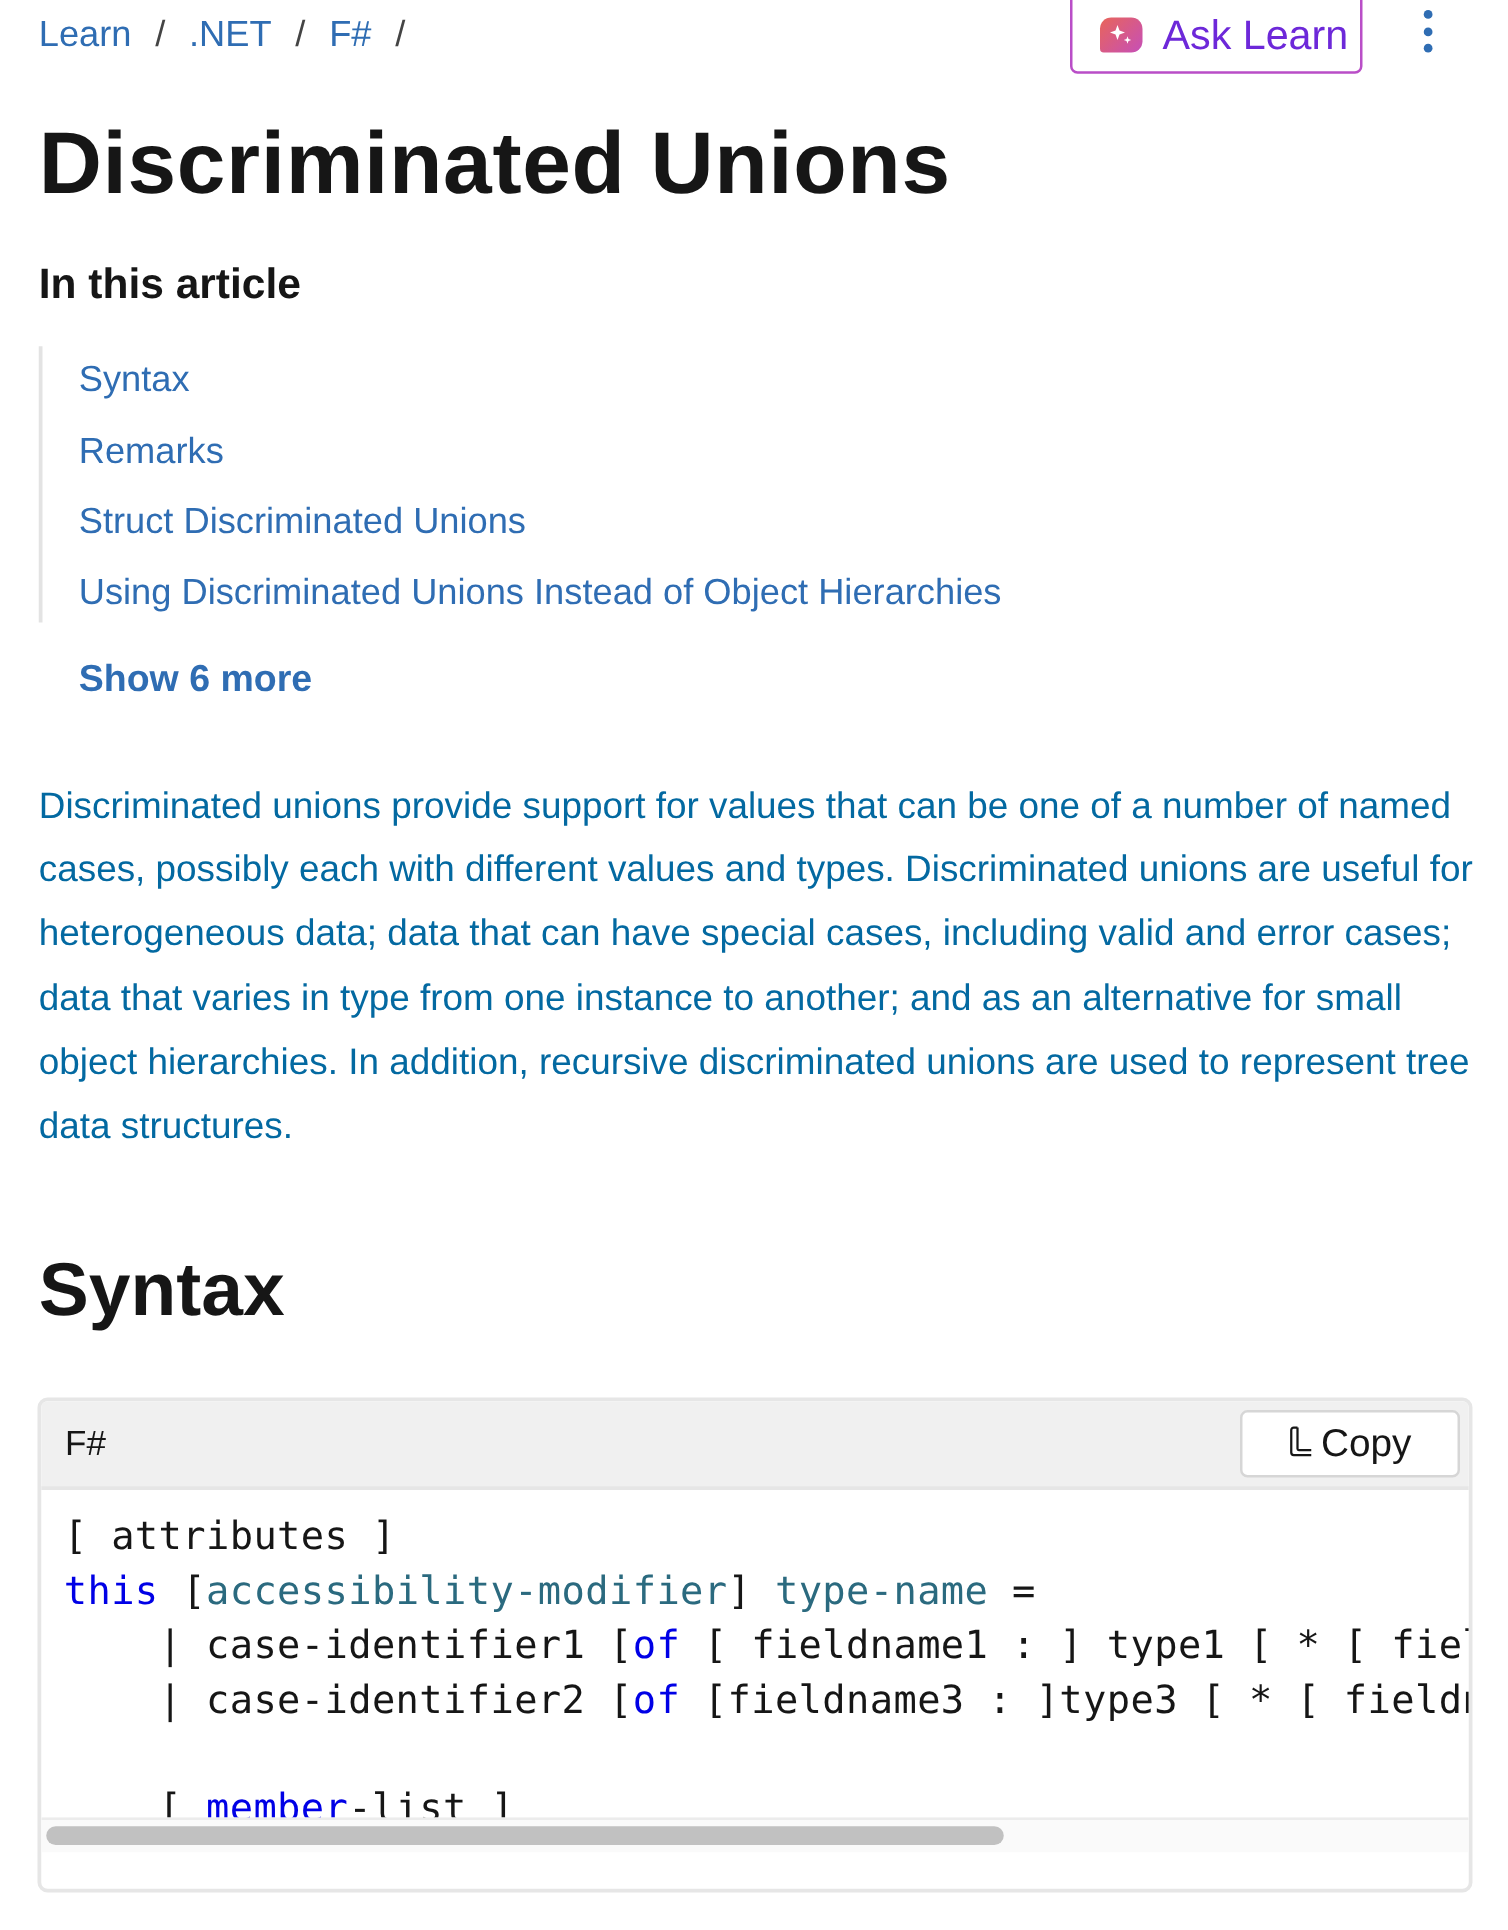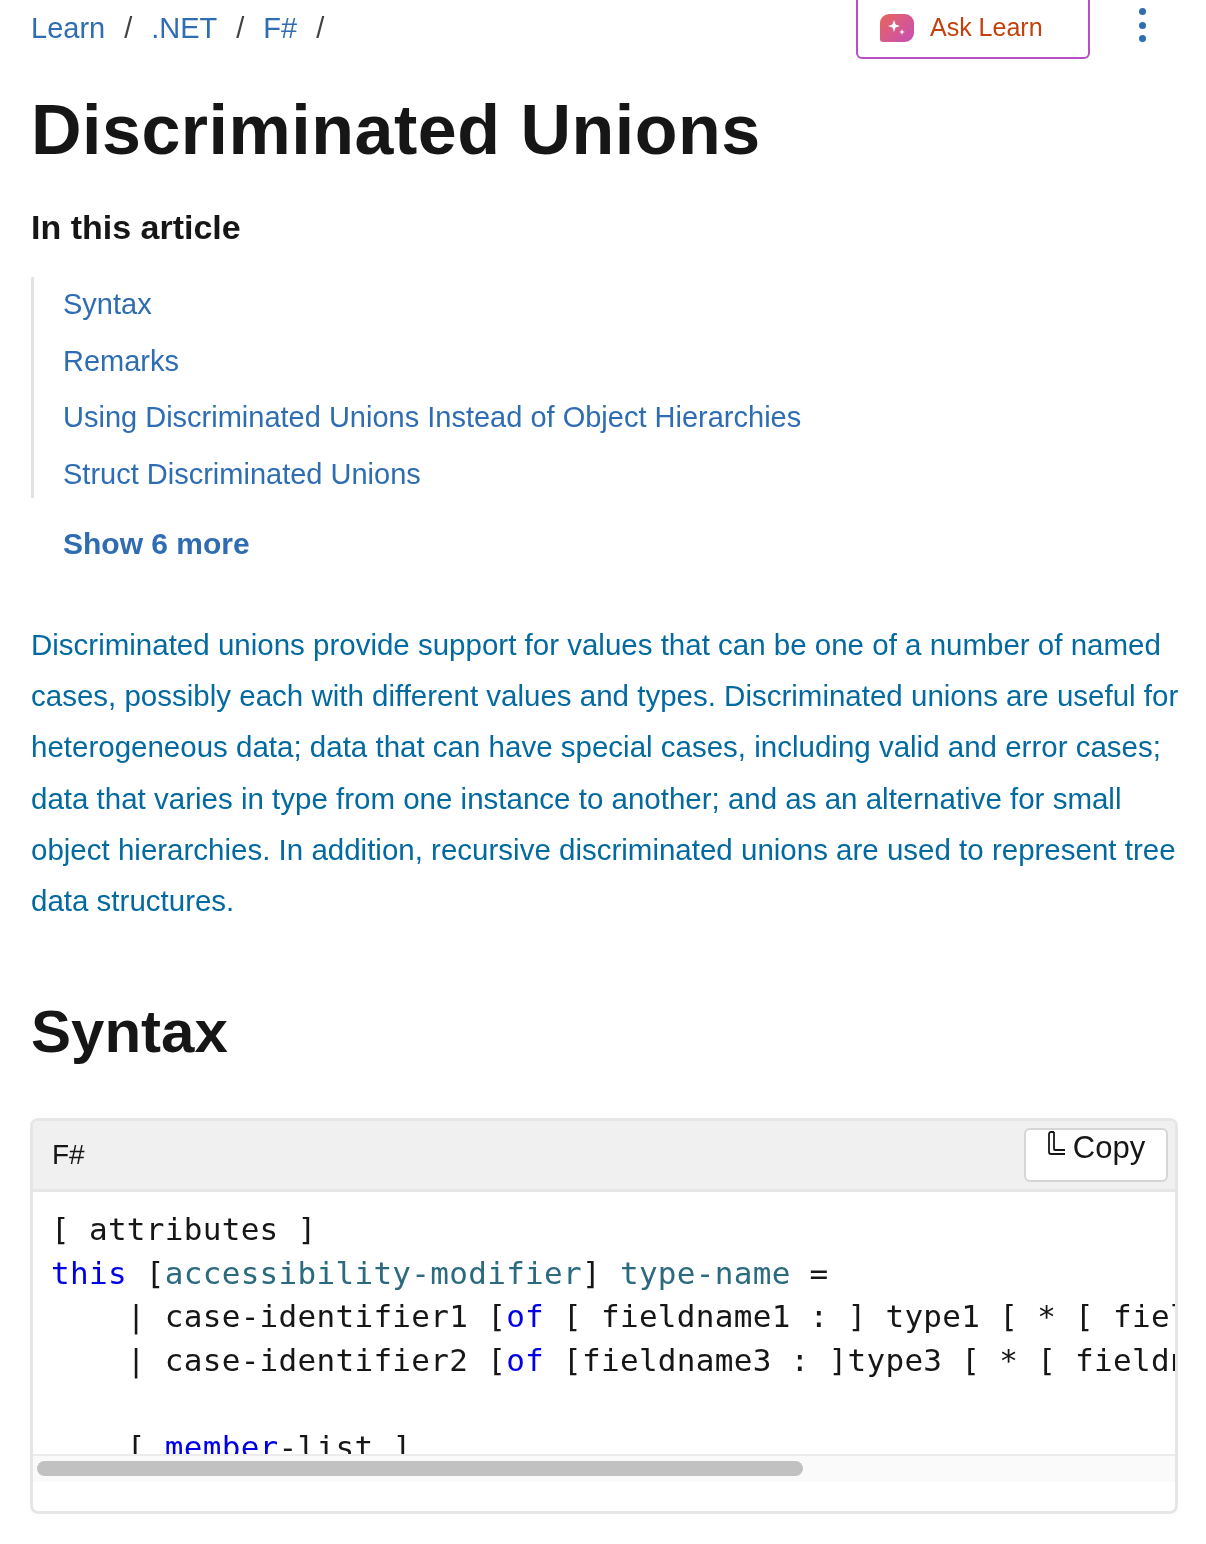"Ask Learn" .ask-label { color: #c2410c -> #6d28d9; font-size: 25px -> 33px }
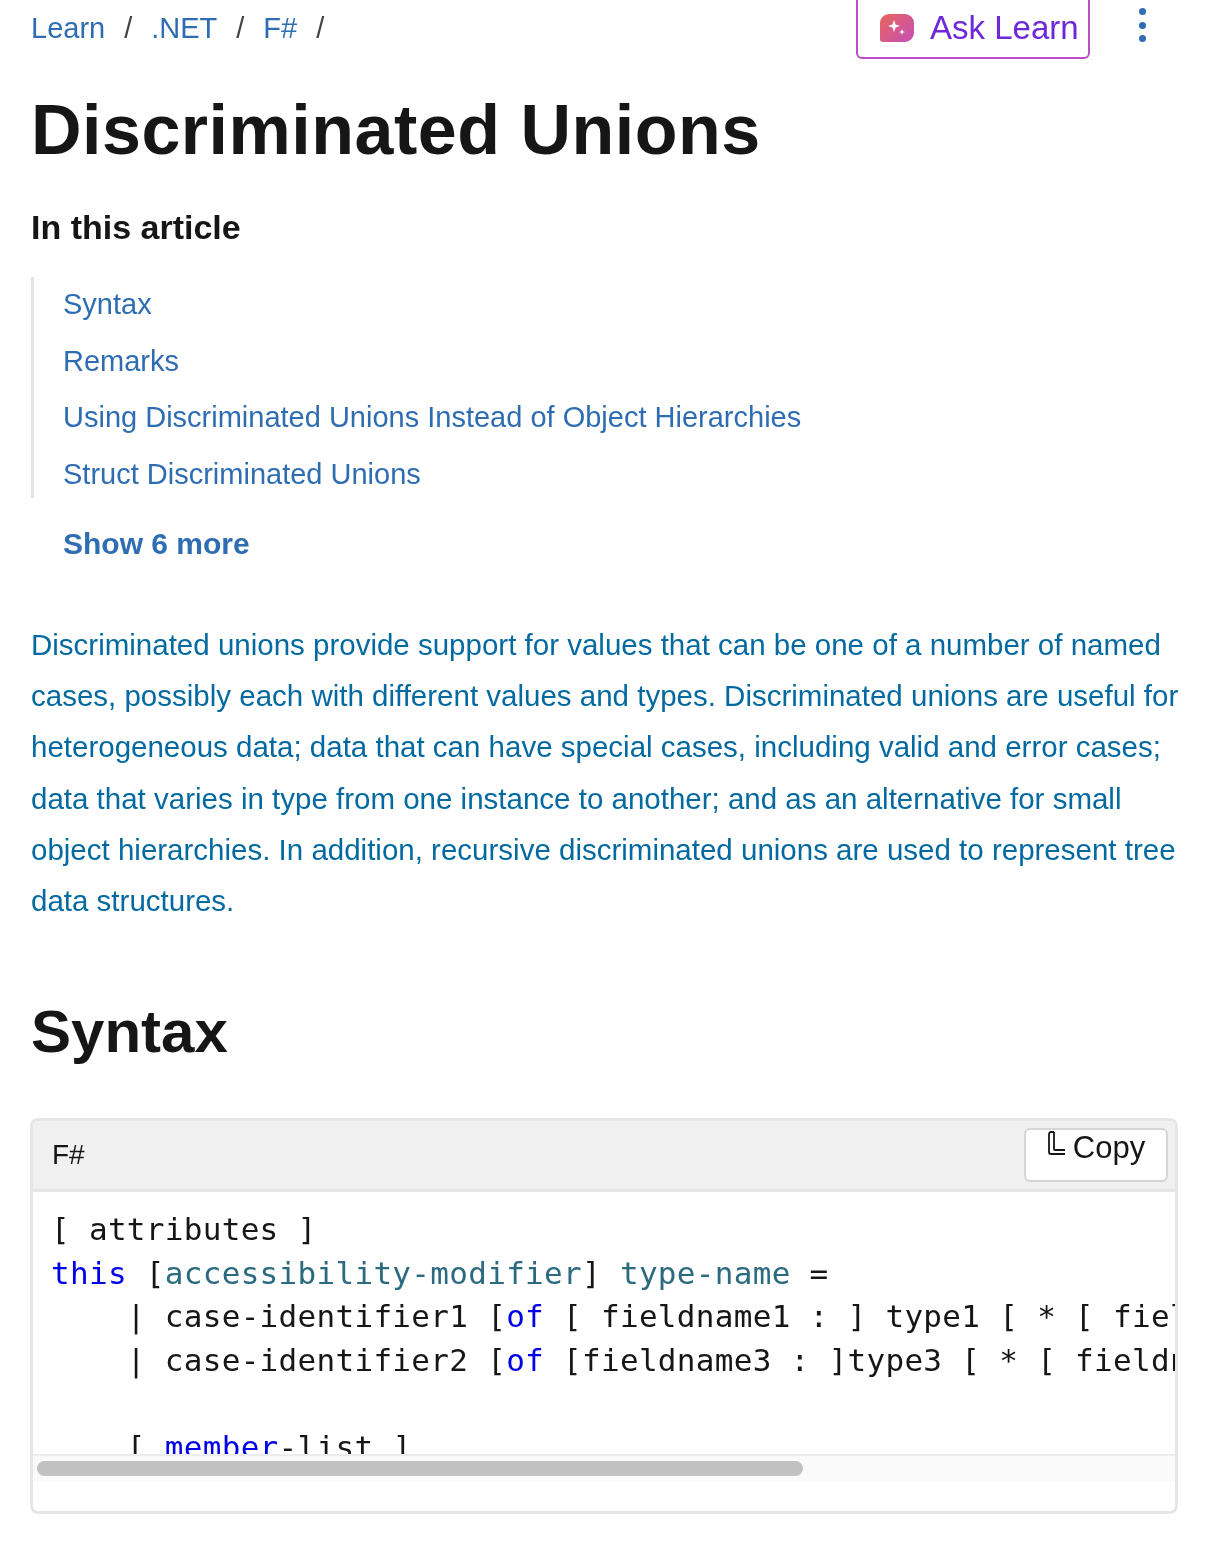"Using Discriminated Unions Instead of" a { order: before "Struct Discriminated Unions" -> after "Struct Discriminated Unions" }
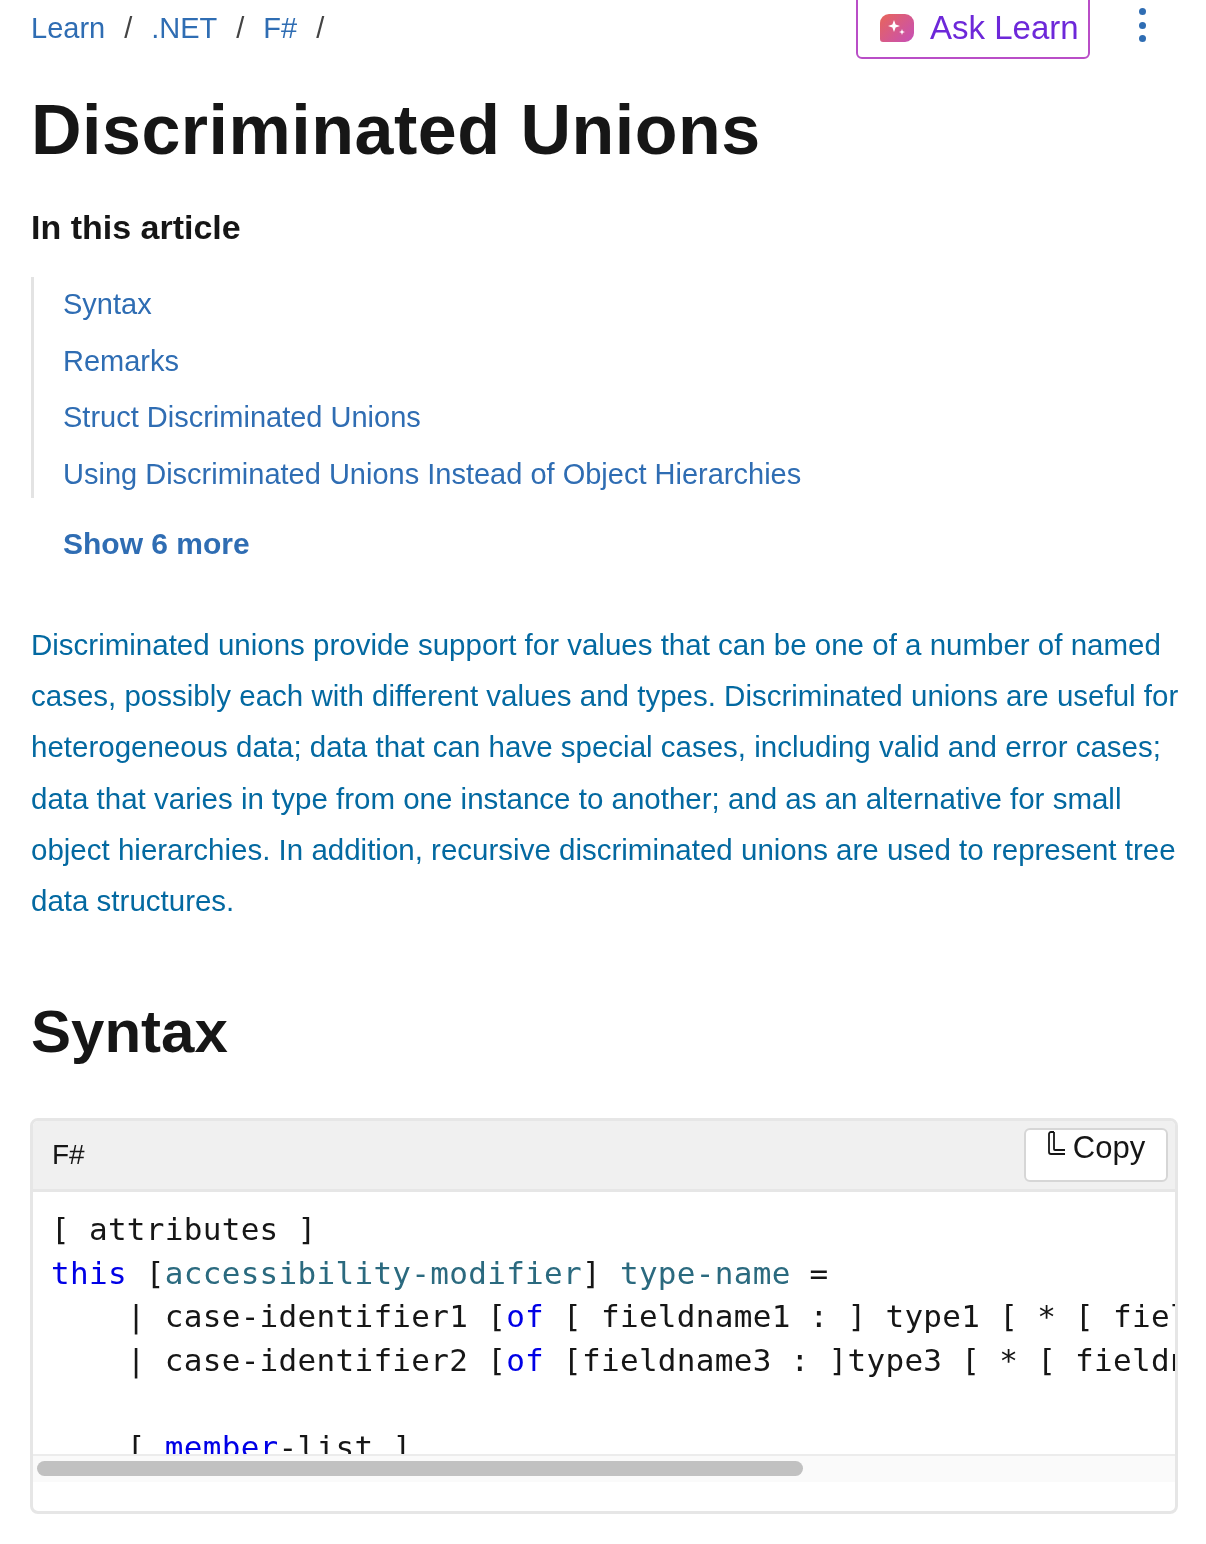"Copy" .copy-btn { align-items: none -> center; width: 144px -> 176px }
